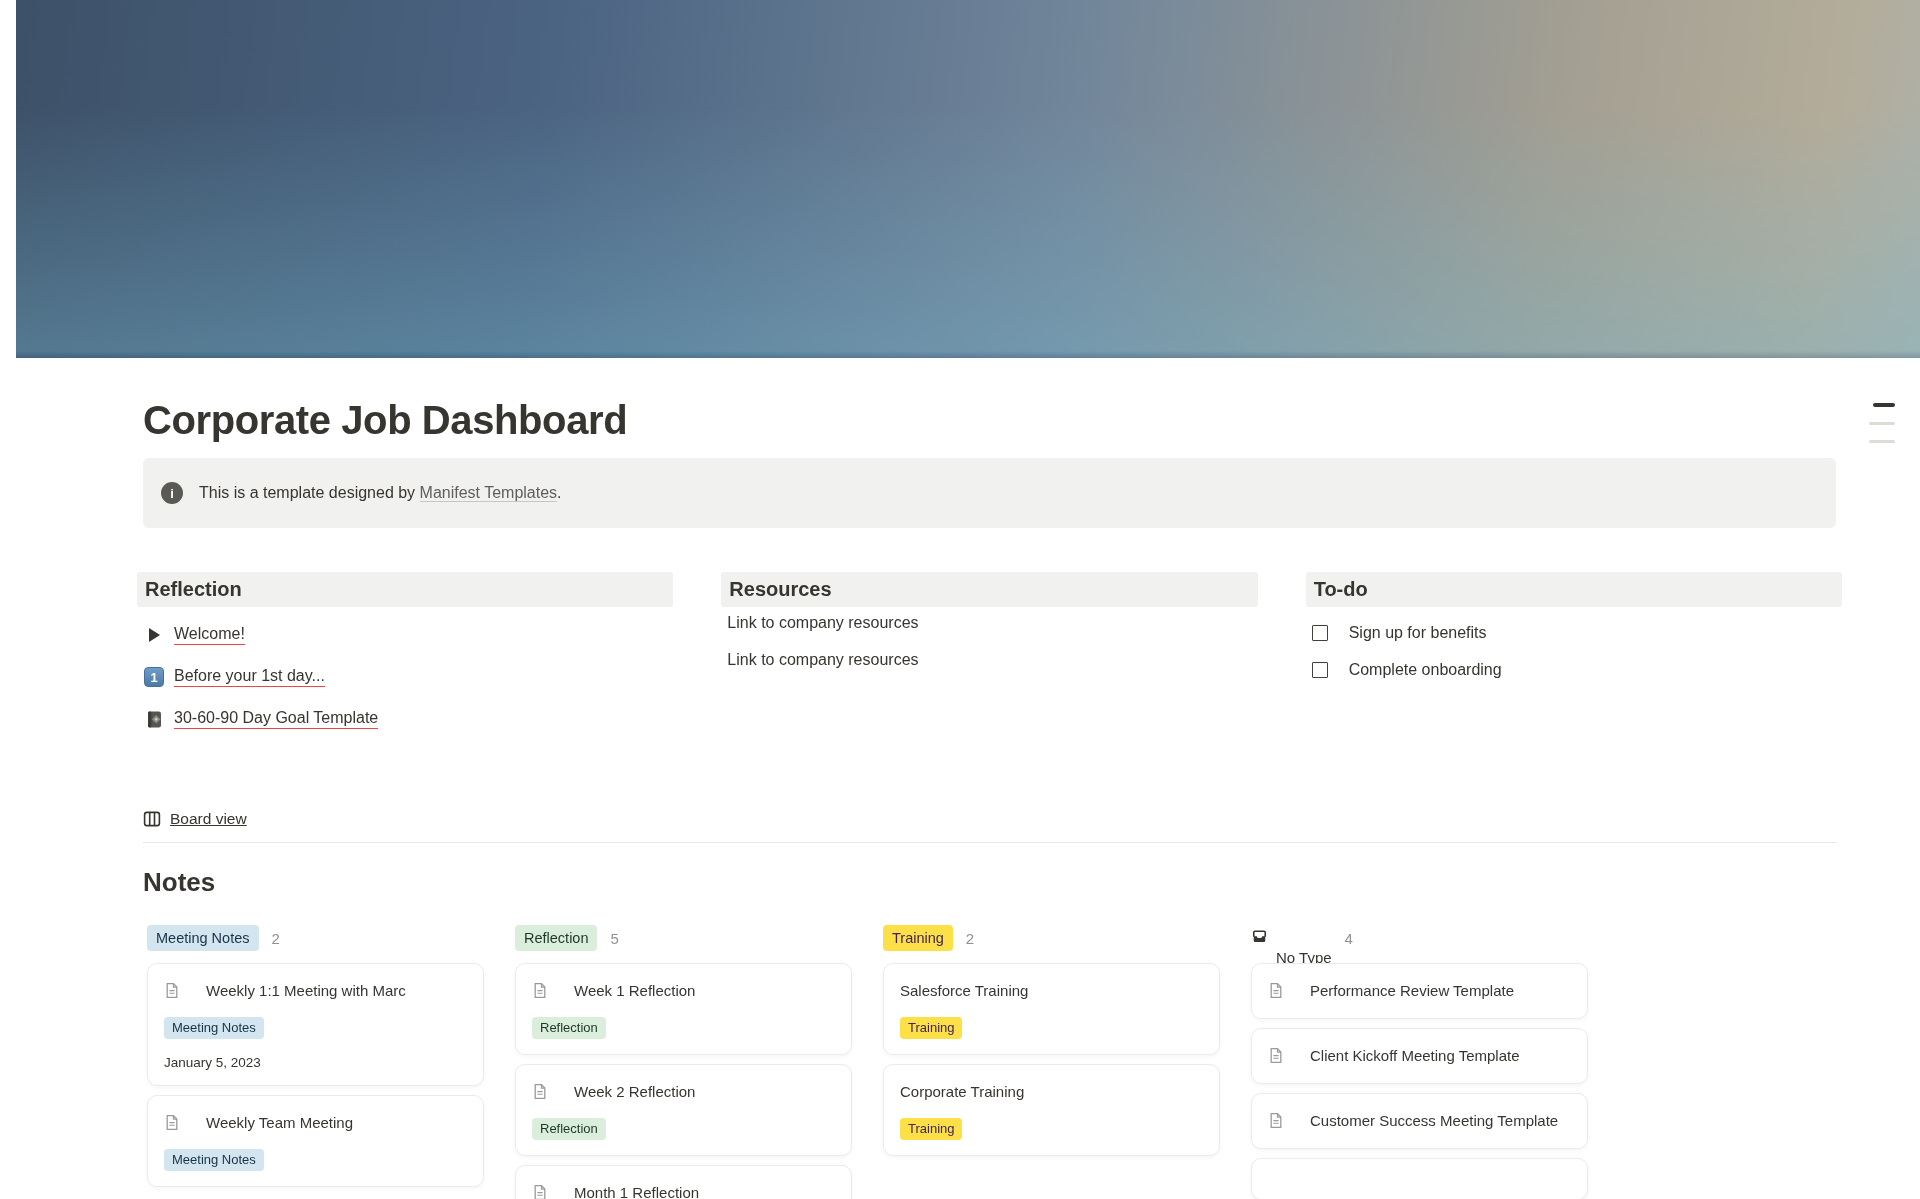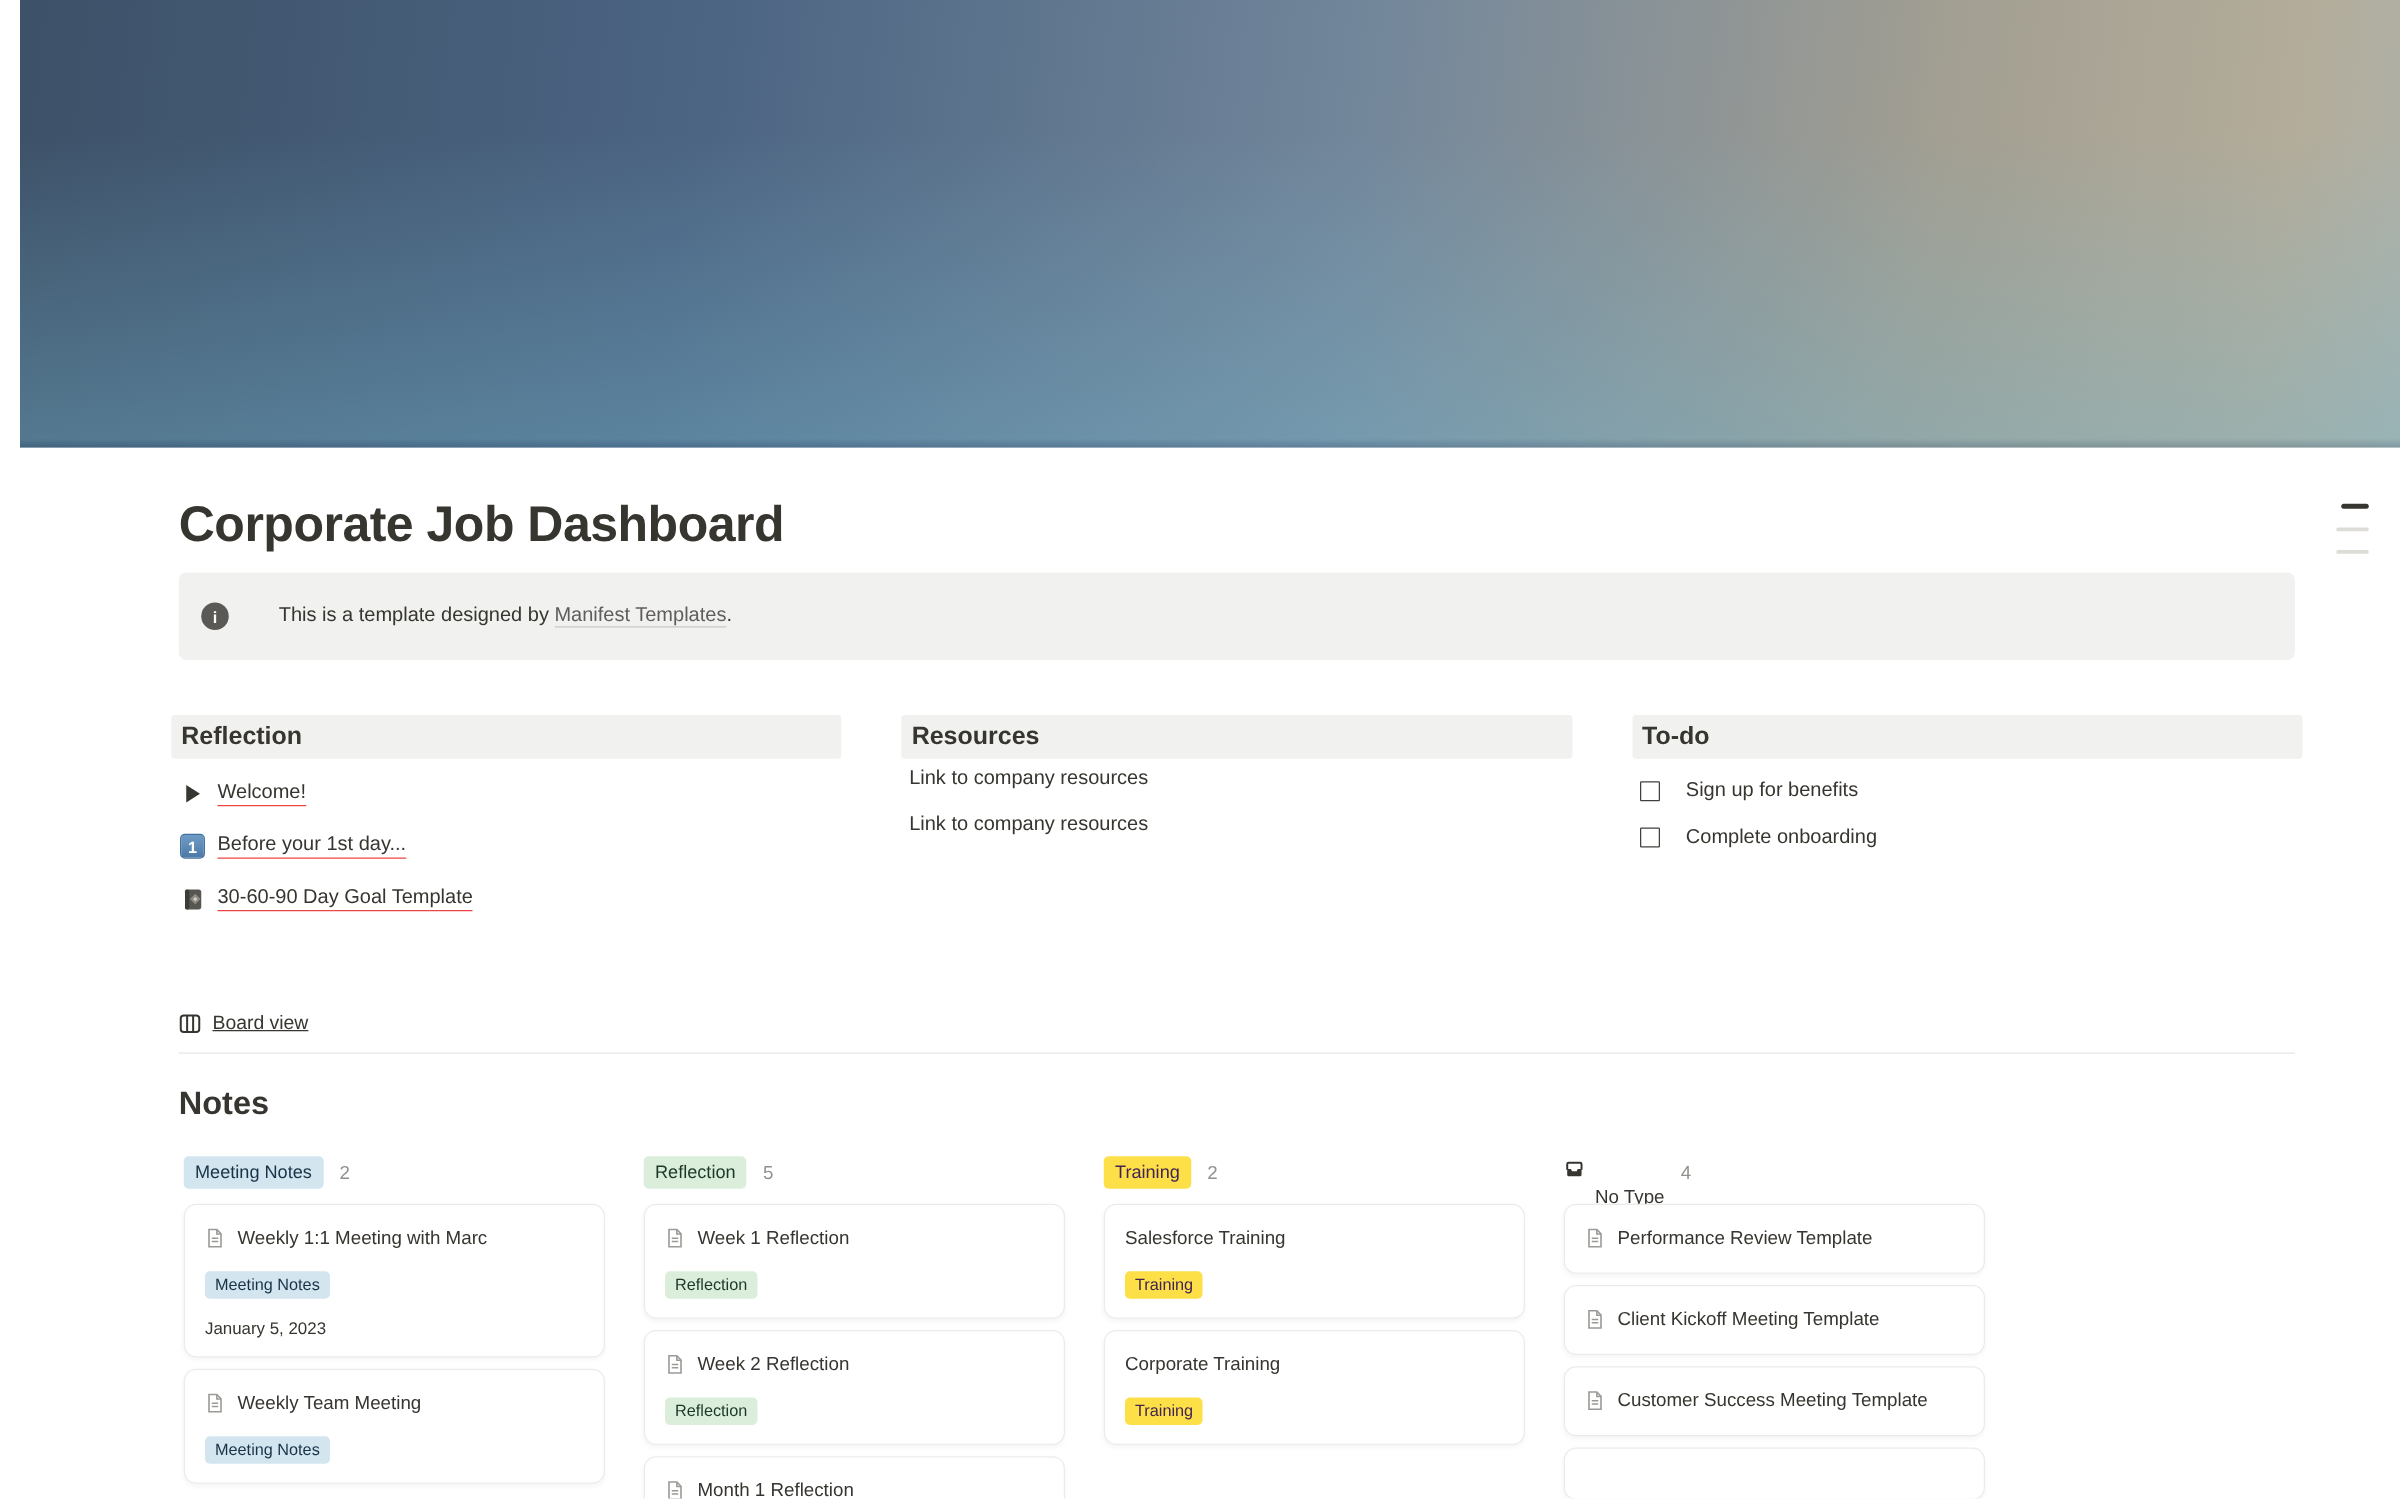"This is a template designed" .callout-text { margin-left: 24px -> none }
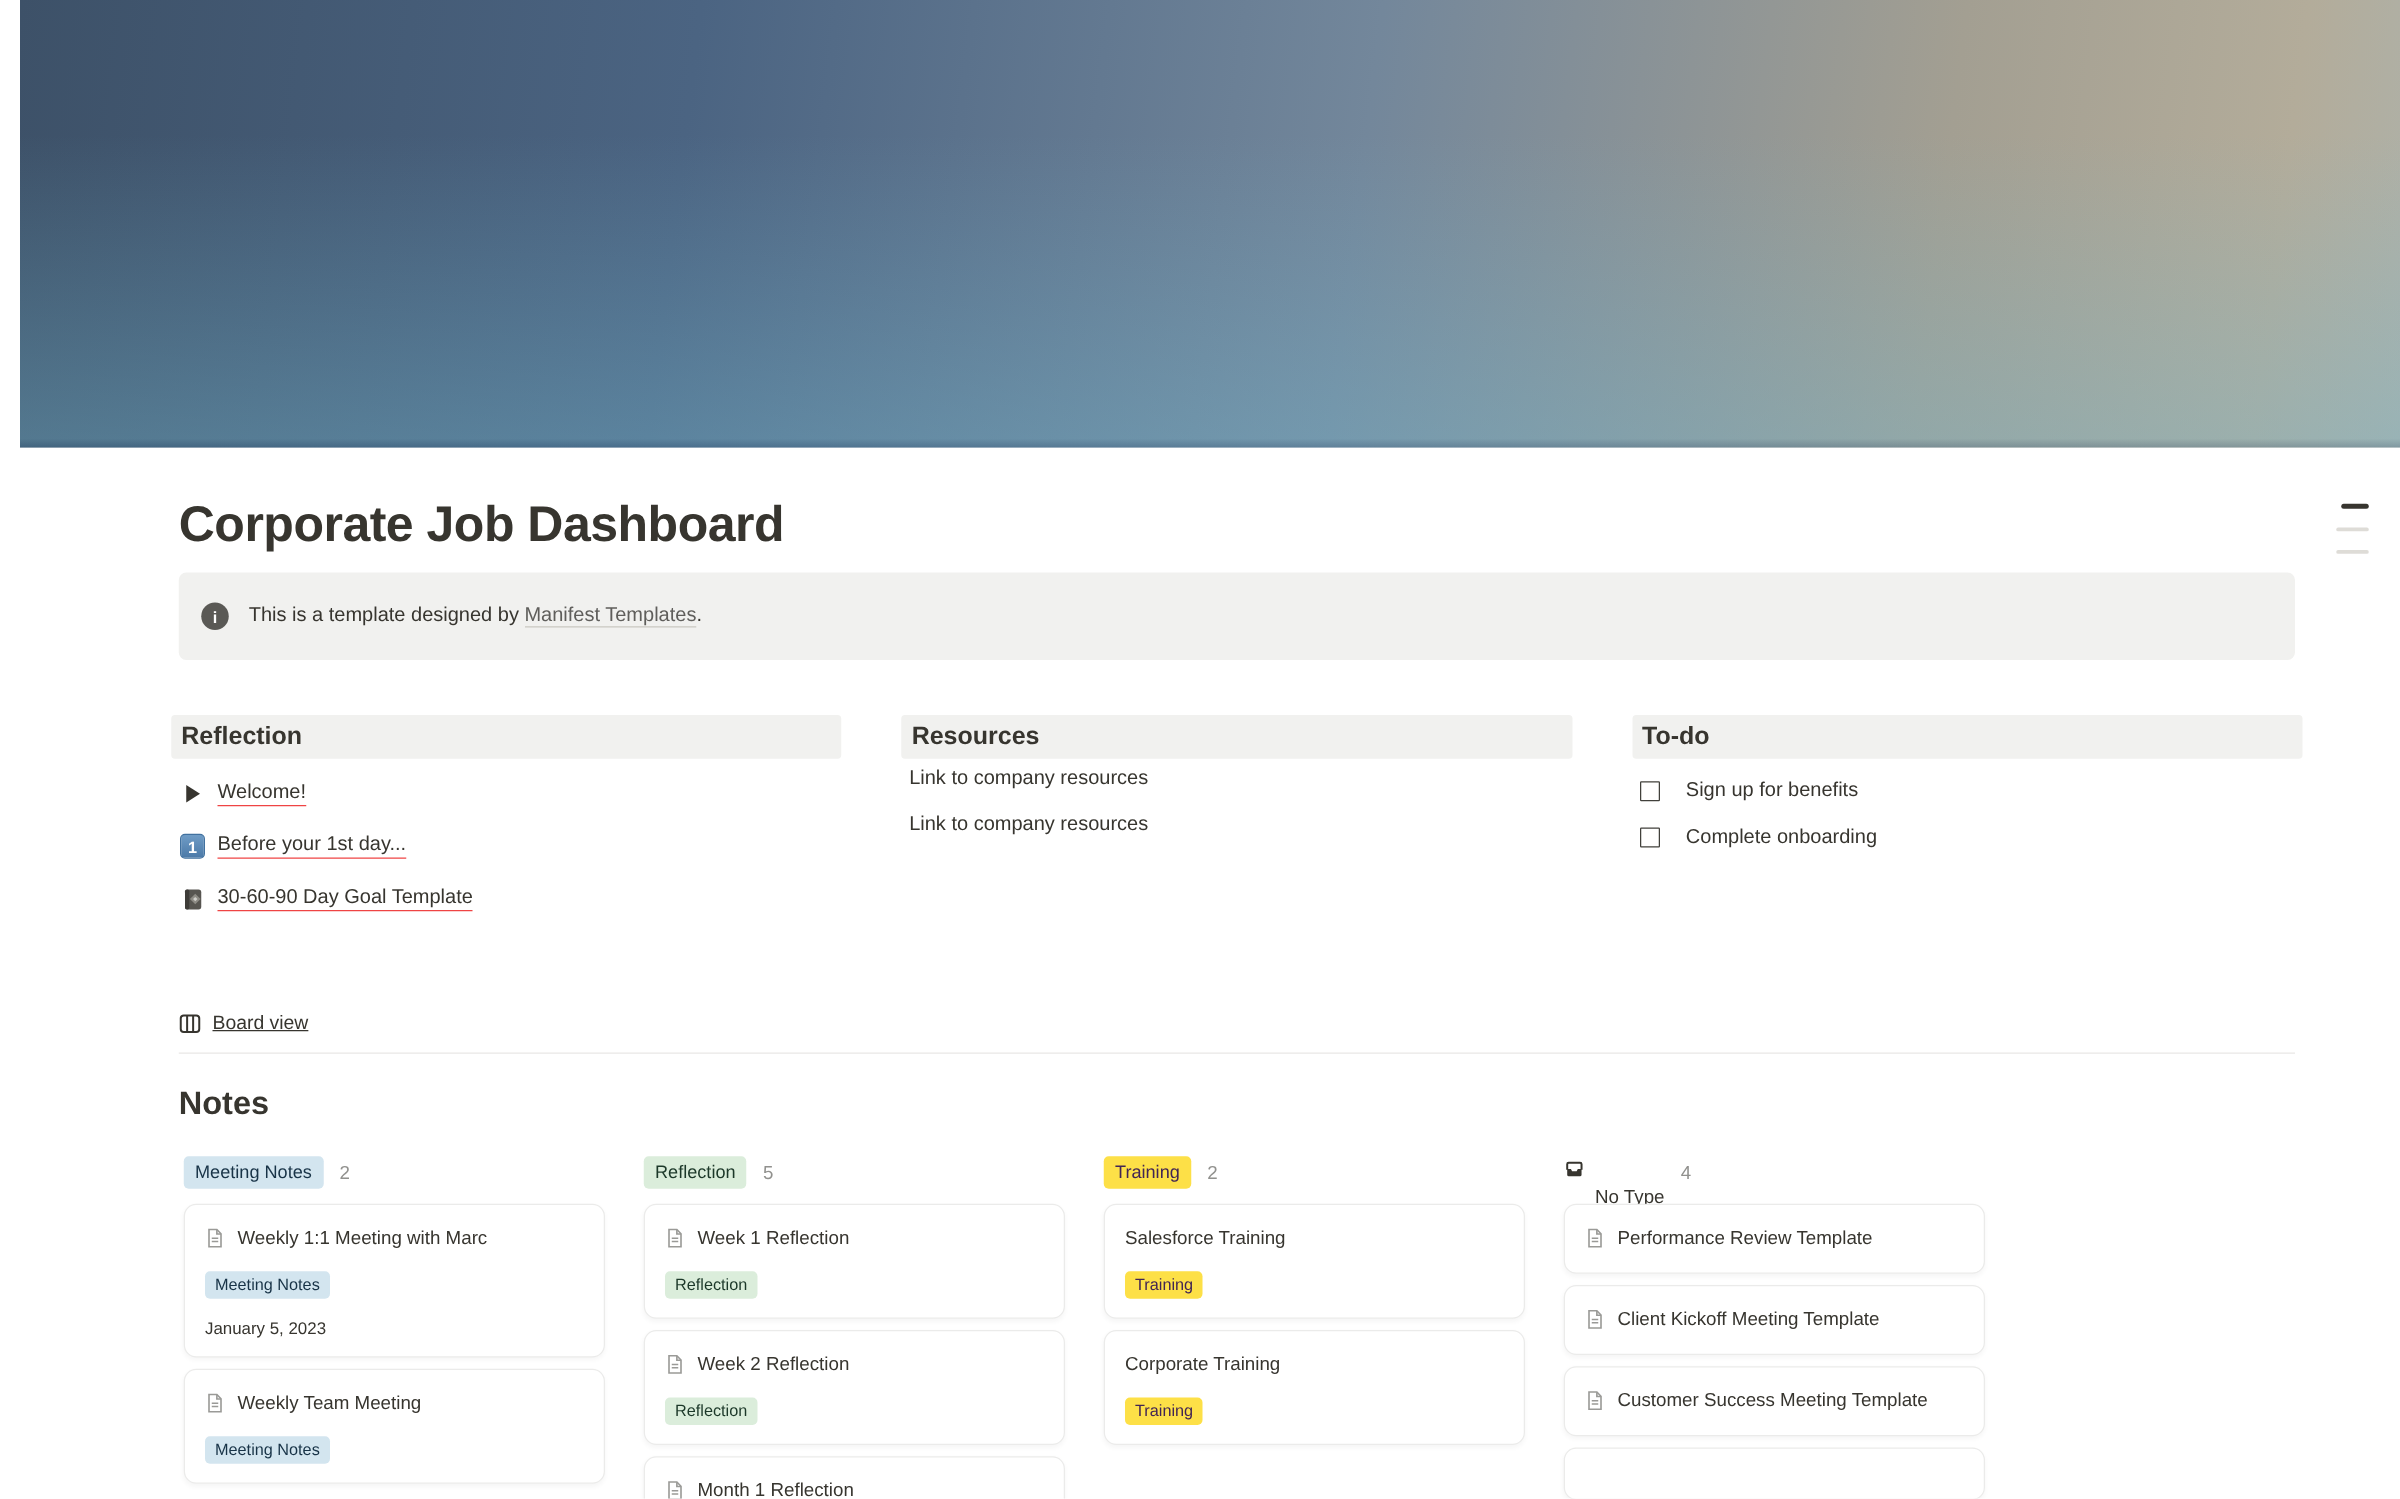"Weekly 1:1 Meeting with Marc" .card-title-row { gap: 10px -> 26px }
